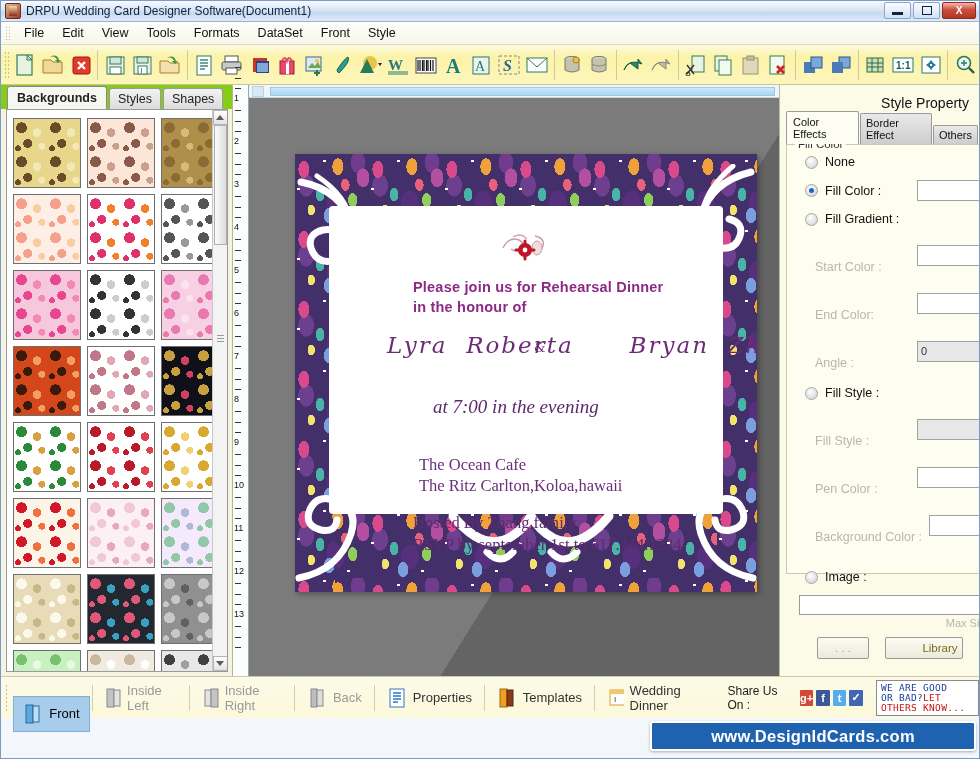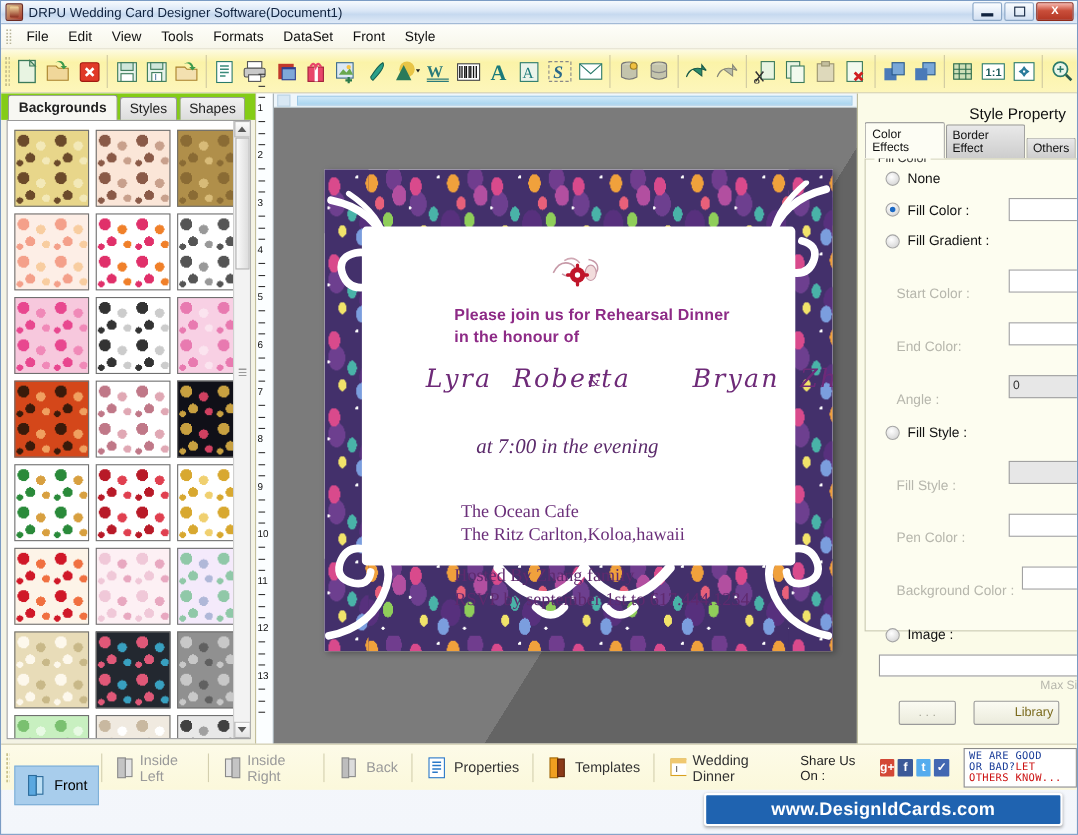"www.DesignIdCards.com" #urlbar { right: 13px -> 3px }
